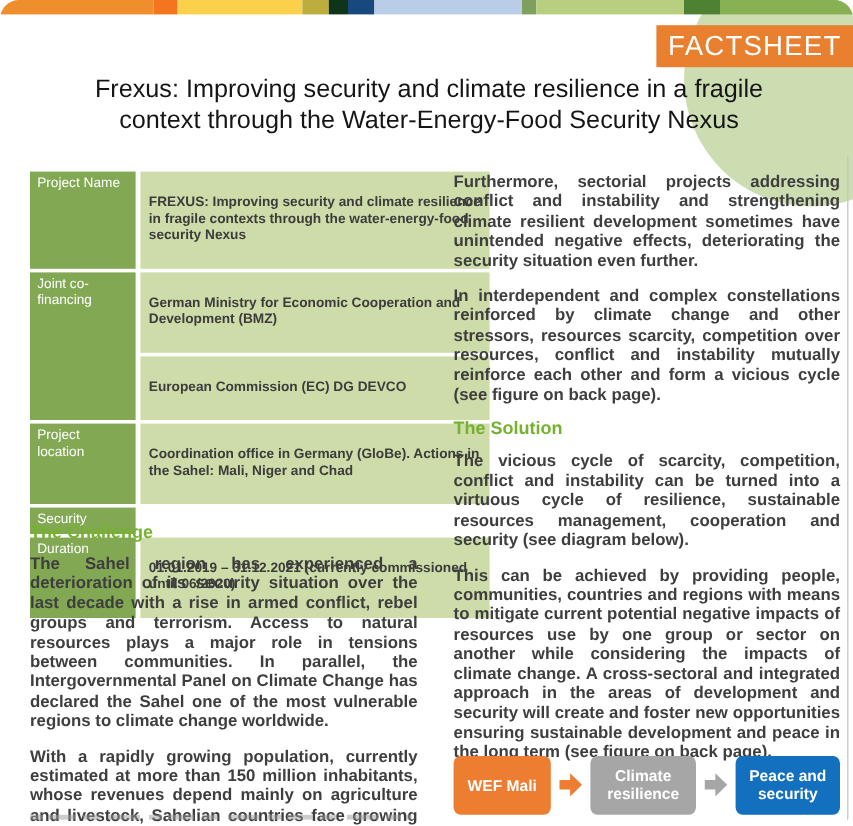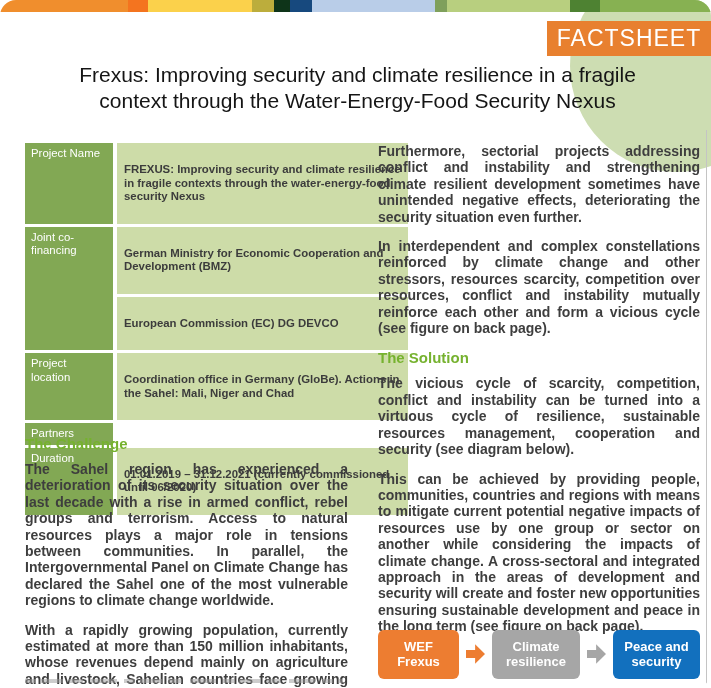"Partners" div.tlabel { text: Partners -> Security }
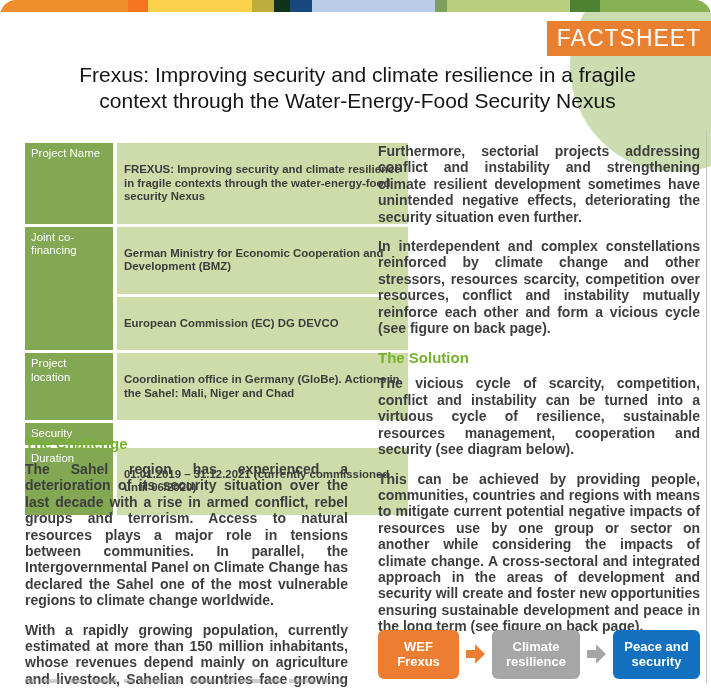"WEF Frexus" div.dbox { text: Frexus -> Mali }
